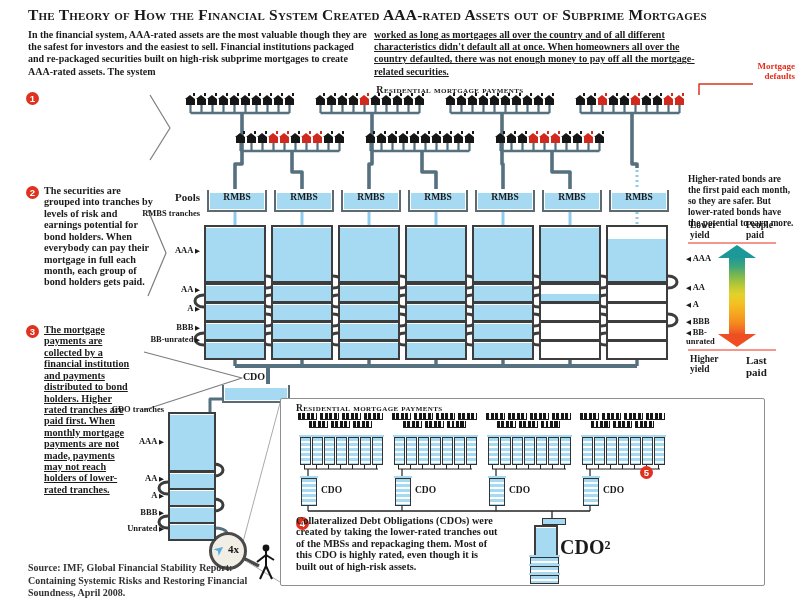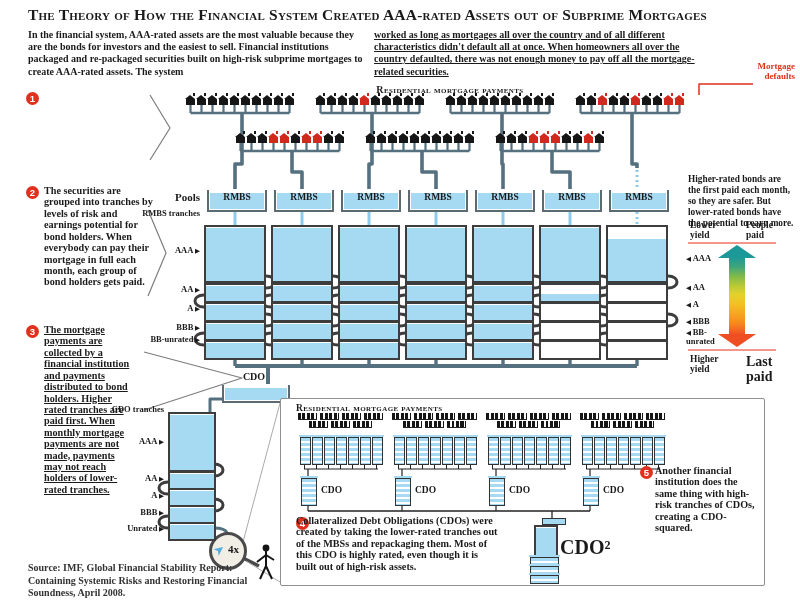"In the financial system, AAA-rated" div.abs { text: because they are the bonds -> though they are the safest }
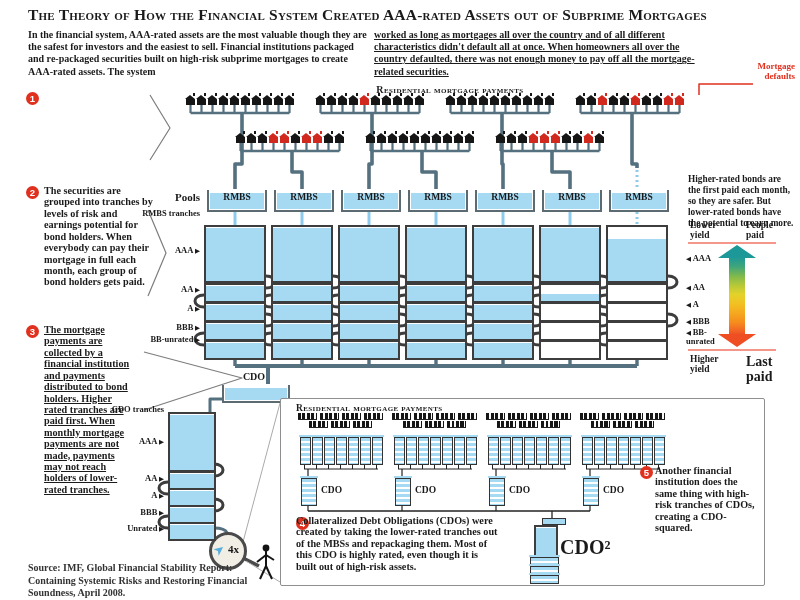"Last paid" div.abs { font-size: 14px -> 11px }
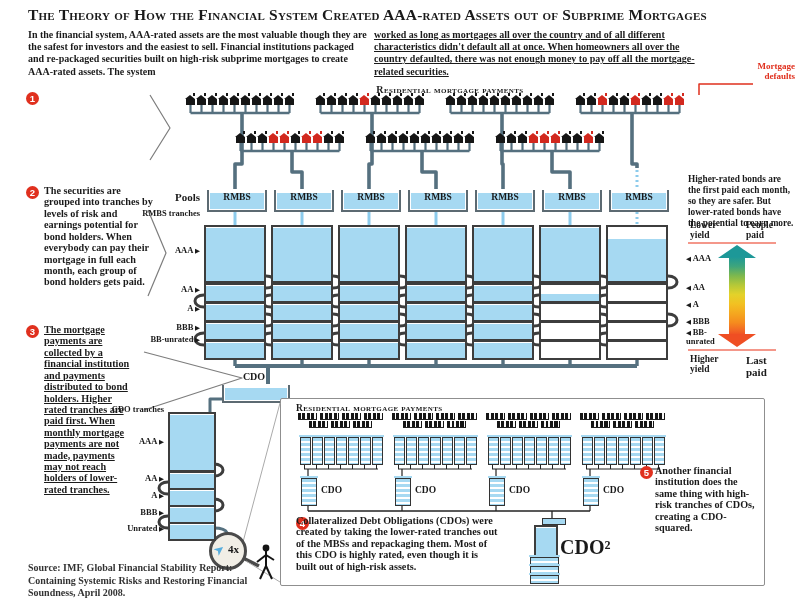"Another financial institution does the" div.abs { html: <div>Another financial institution does the same thing with high-risk tranches of CDOs, creating a CDO-squared.</div> -> none }
